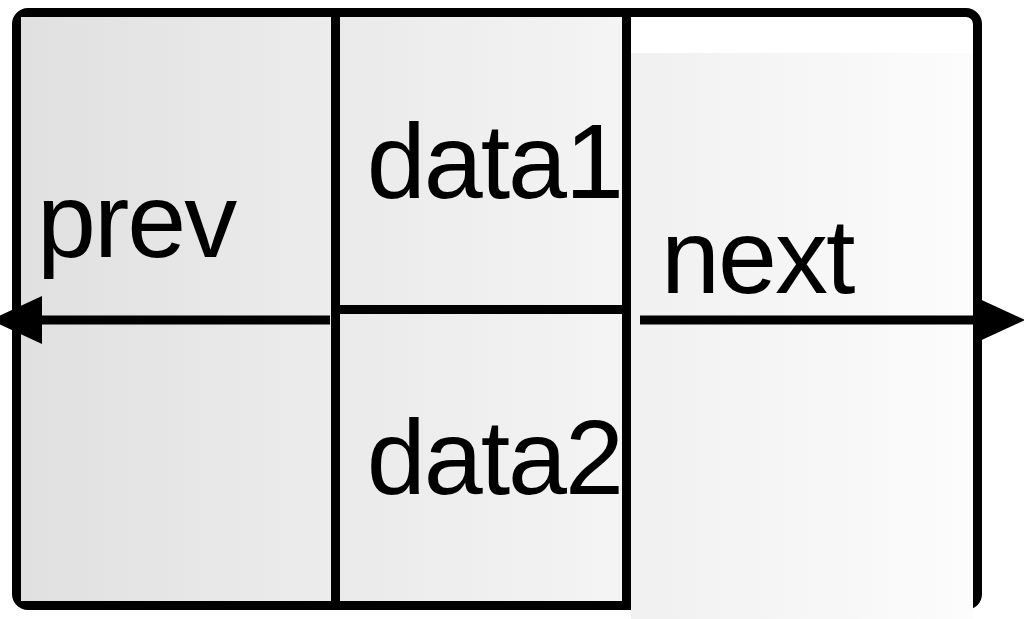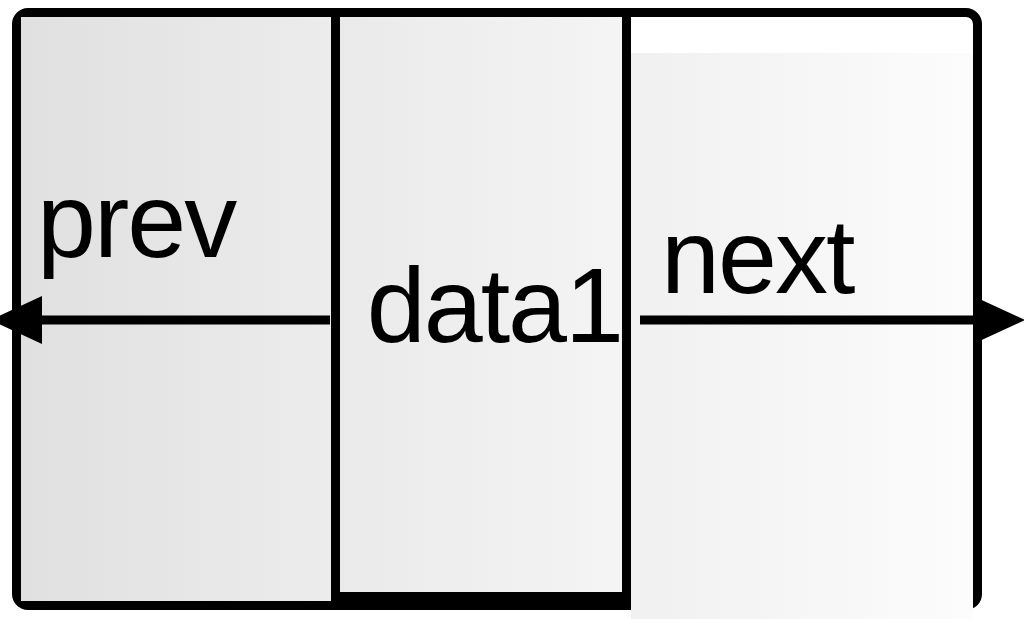"data2" div.data-cell { html: none -> <div> <span>data2</span> </div> }
